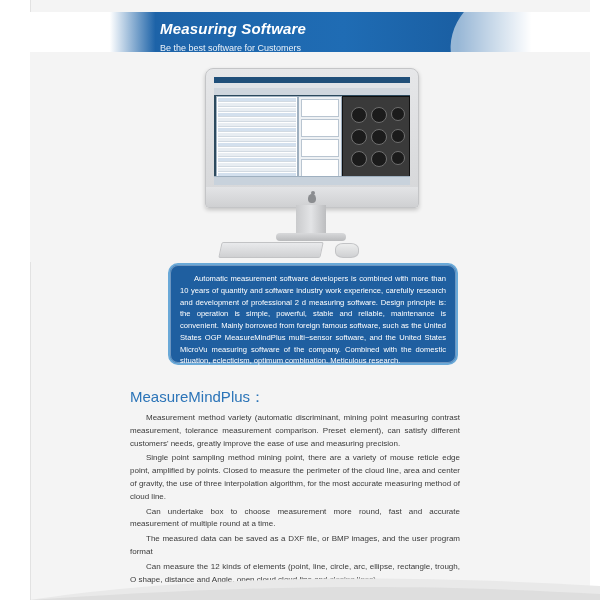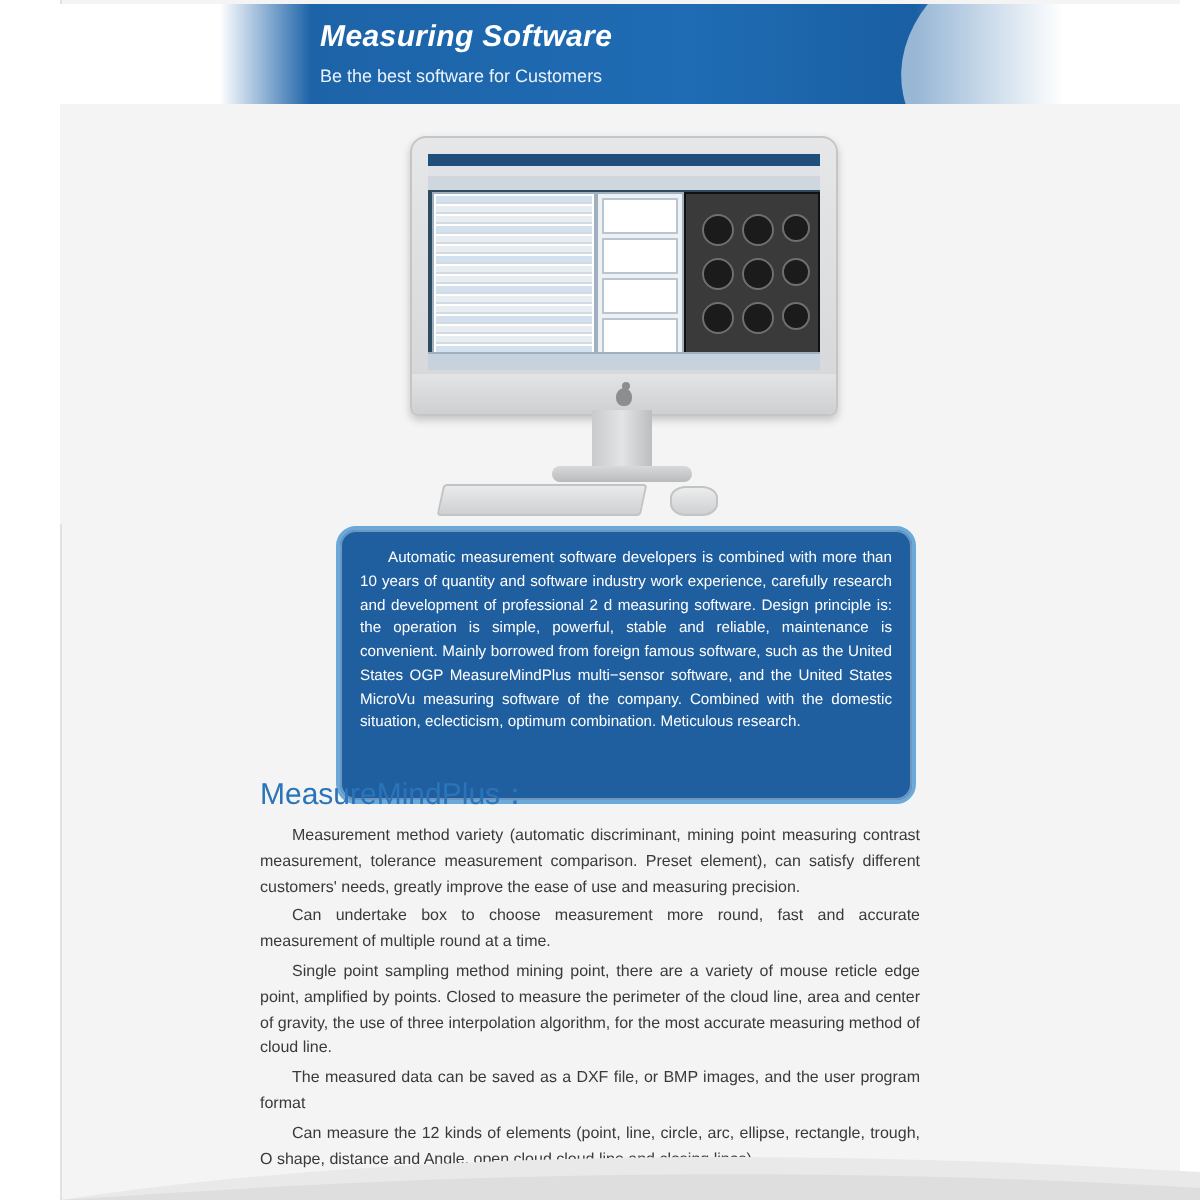"Measuring Software" .header { top: 2px -> 12px }
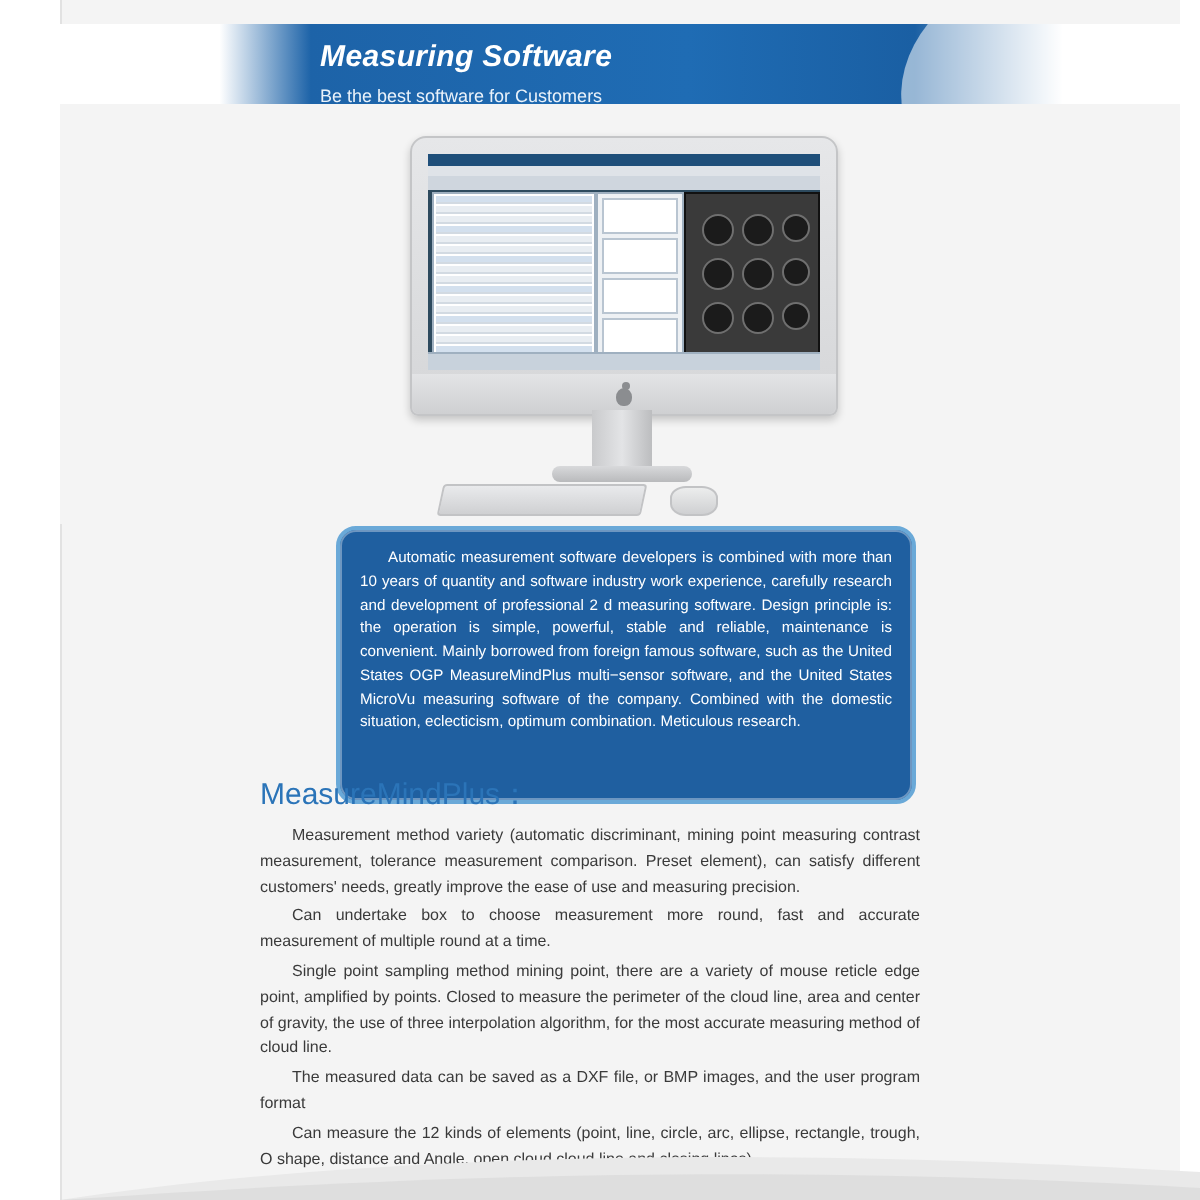"Automatic measurement software" .infobox { height: 139px -> 102px }
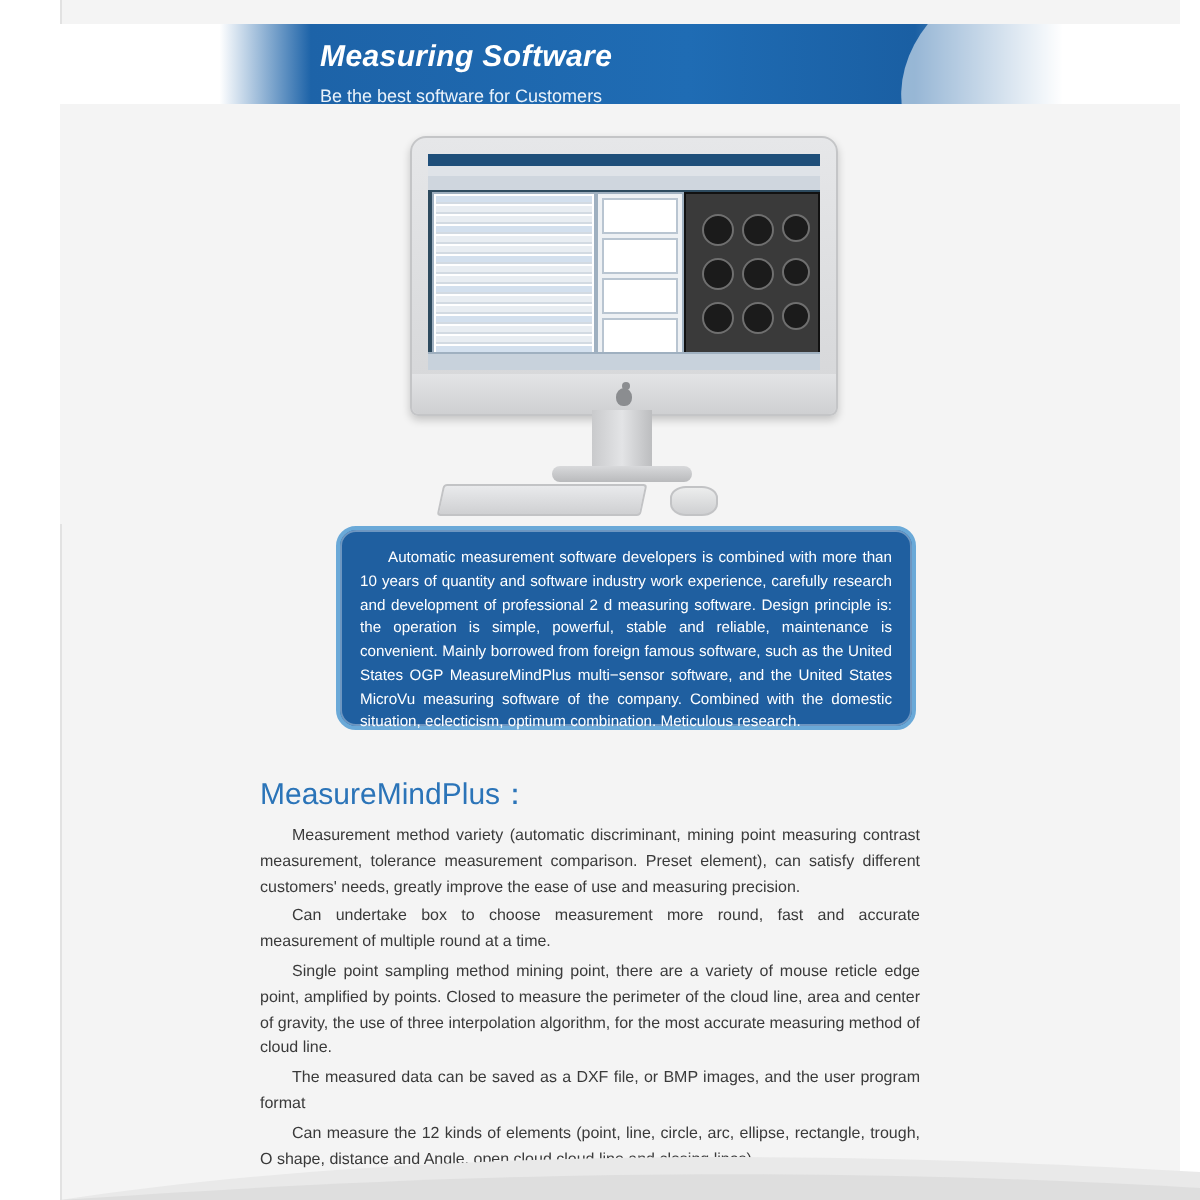"Can undertake box to choose" p { order: before "Single point sampling method mining" -> after "Single point sampling method mining" }
